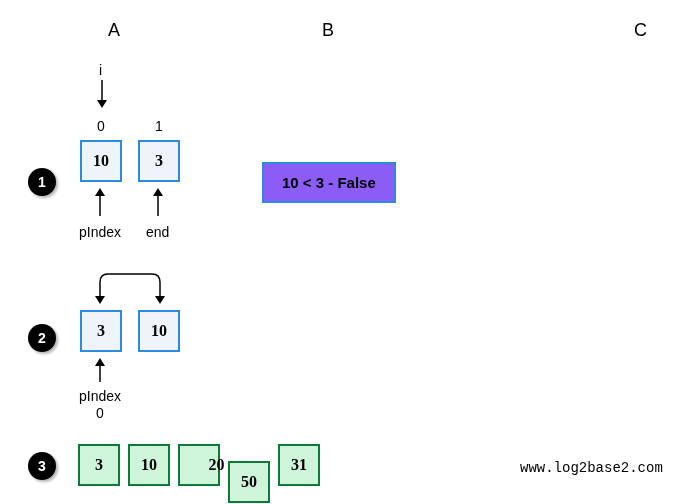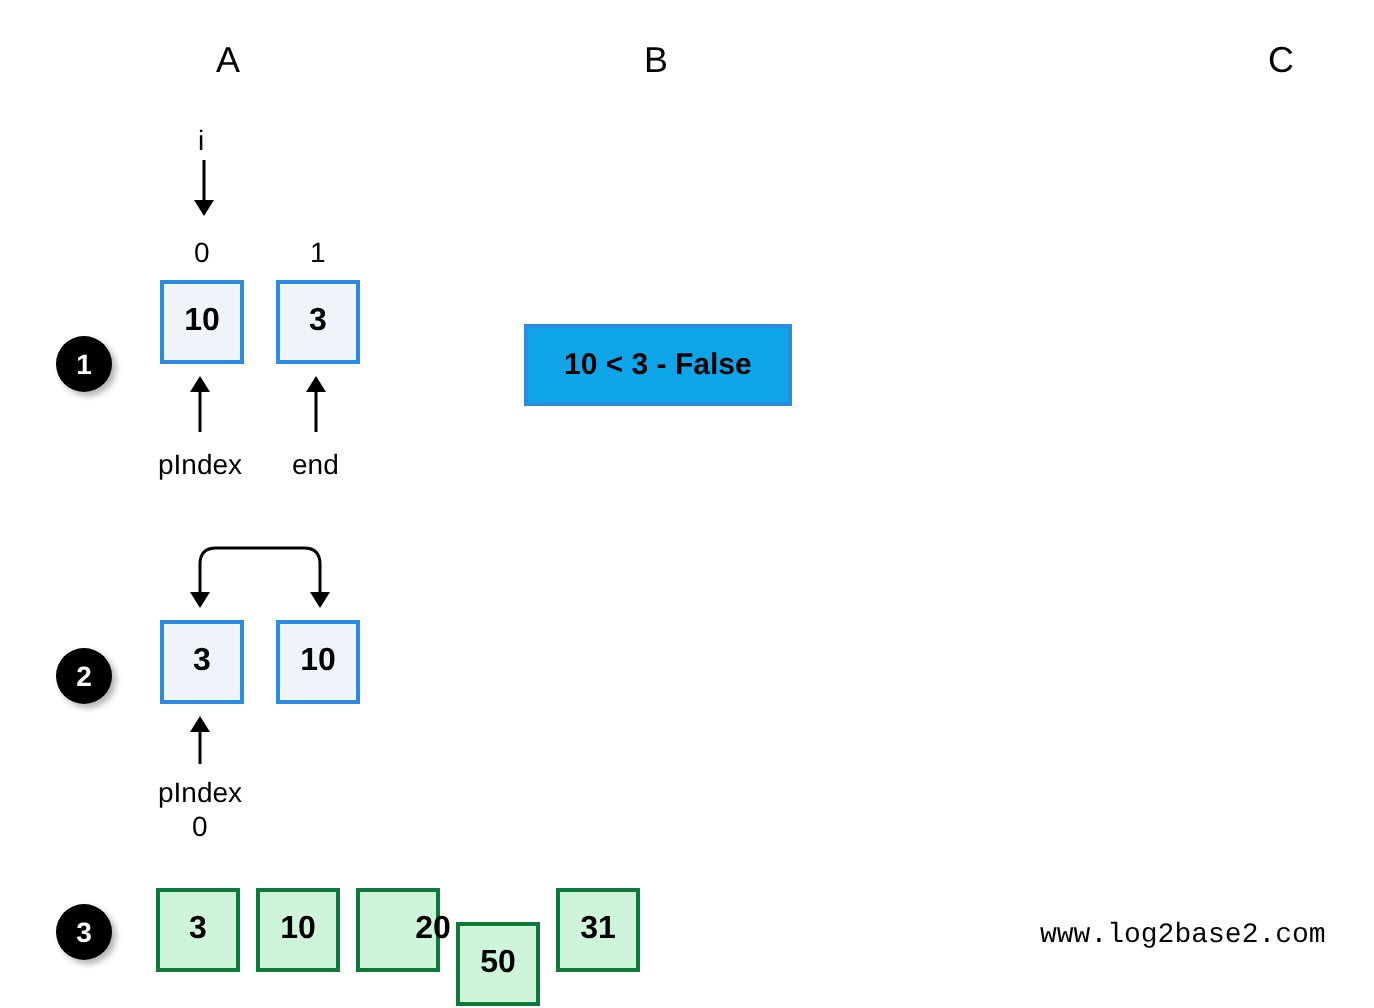"10" .cell { font-family: none -> Liberation Serif, serif }
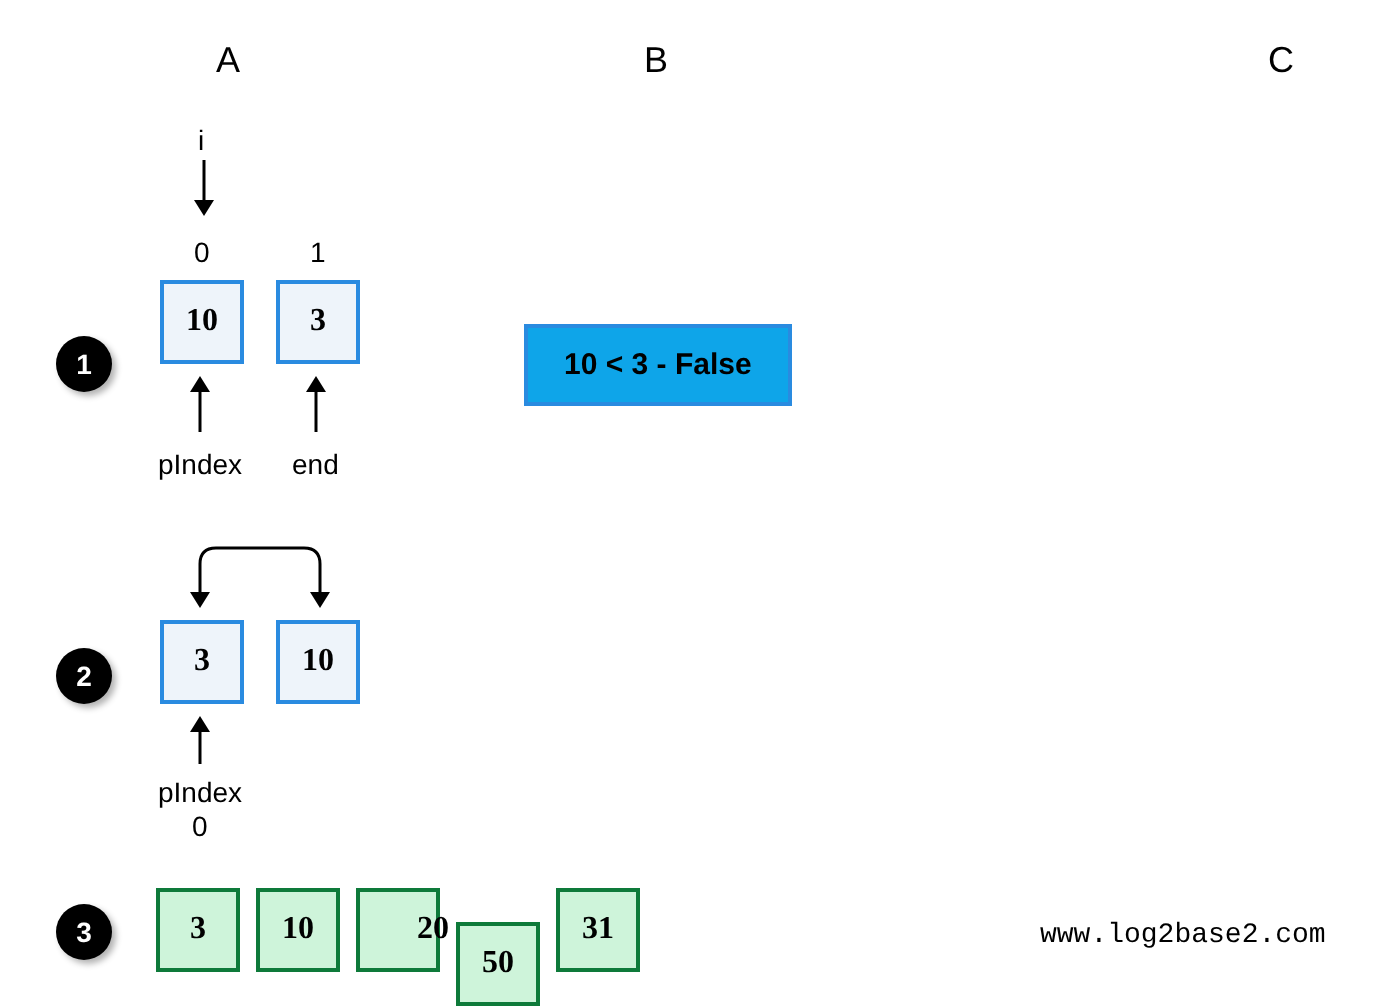"10 < 3 - False" .expr-box { background: #0ea5e9 -> #8b5cf6 }
